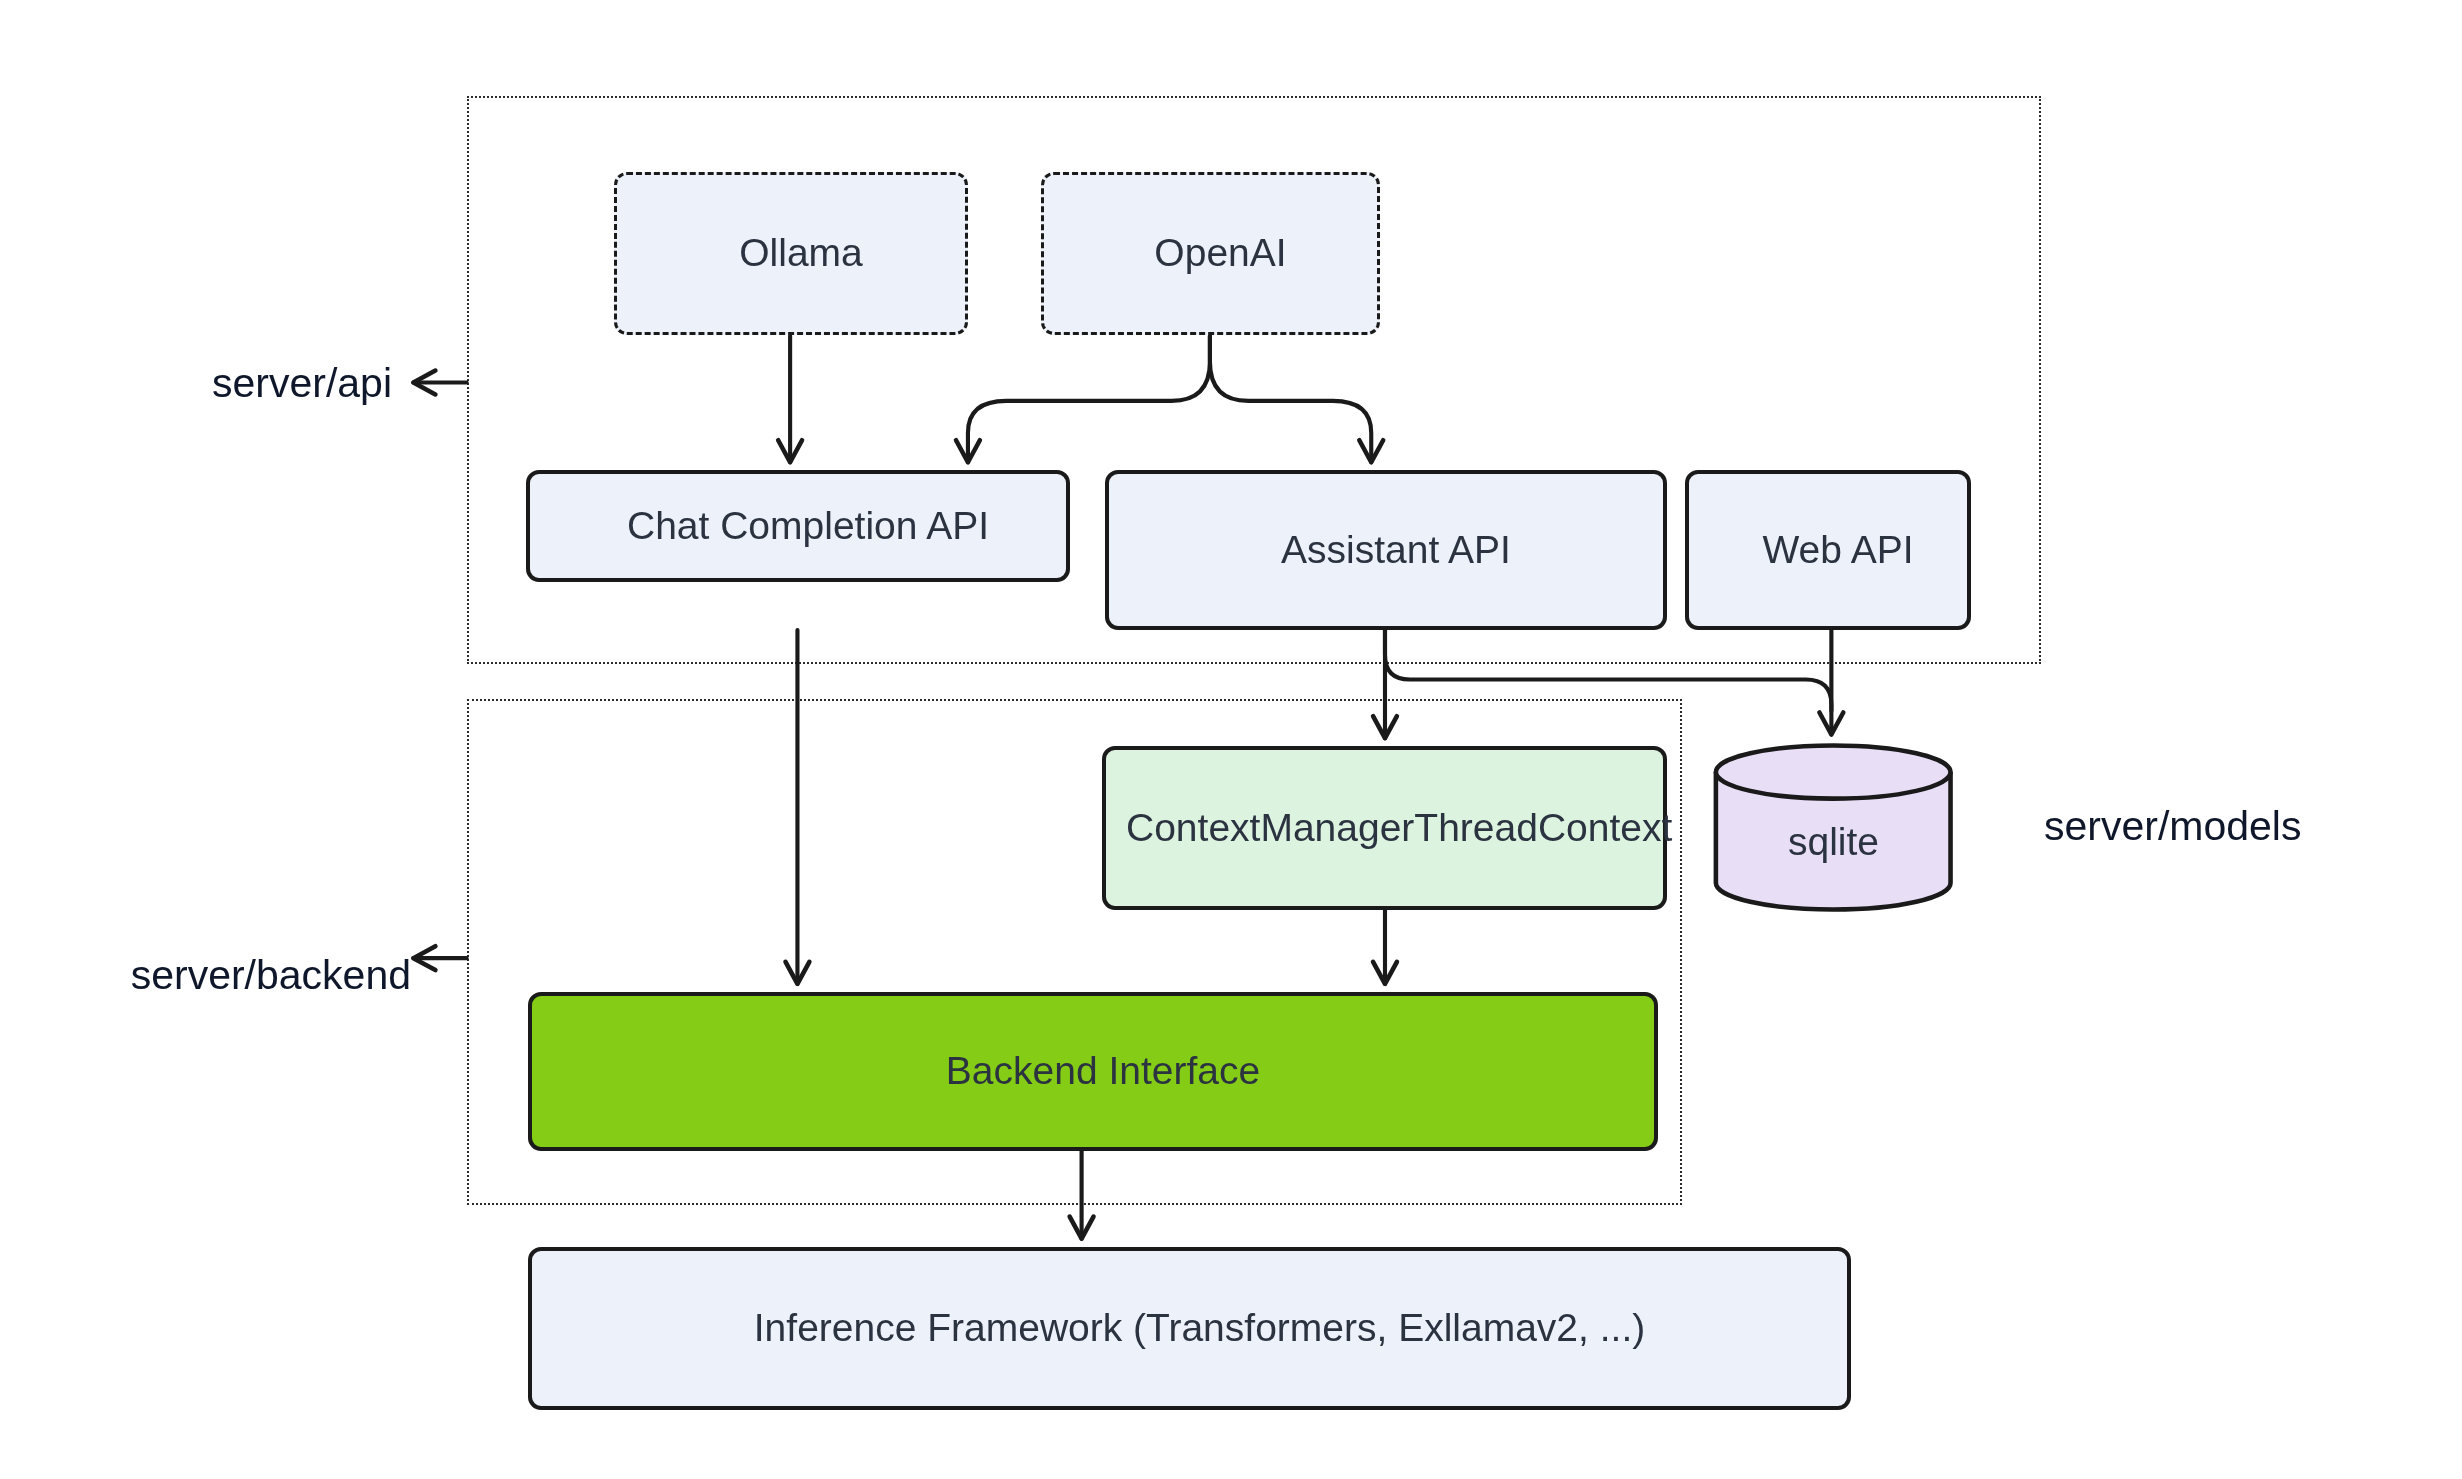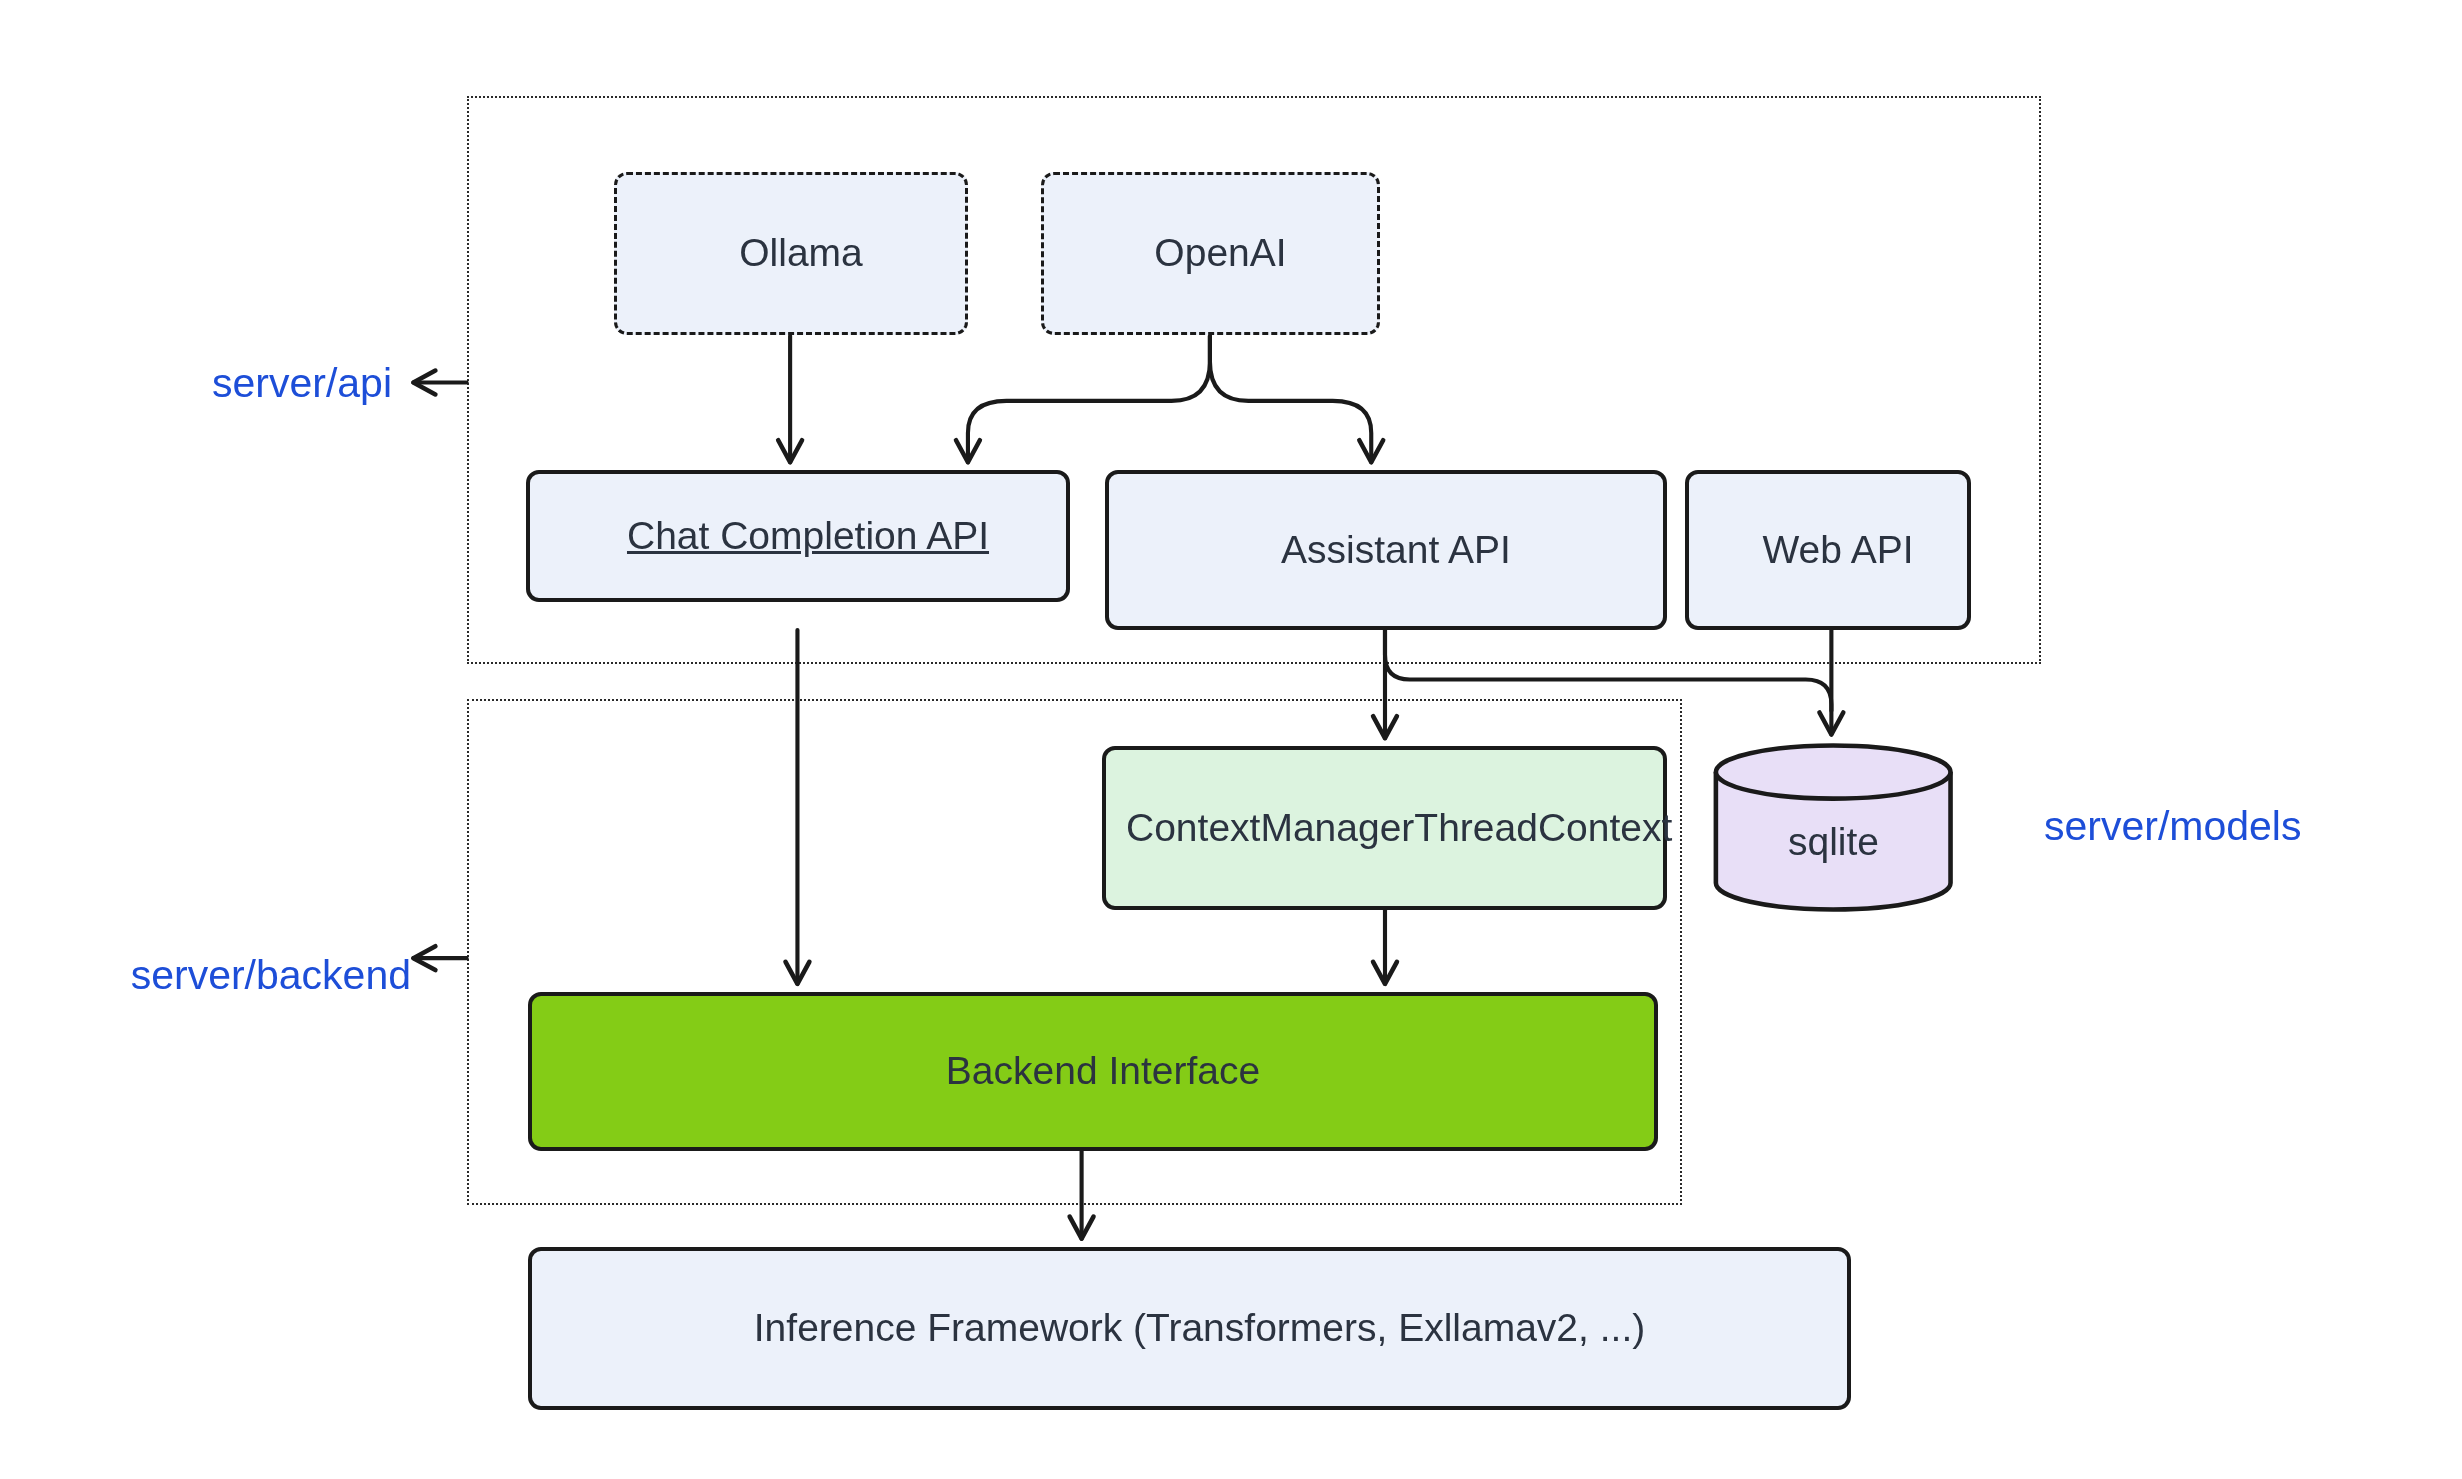"server/api" .side-label { color: #1d4ed8 -> #0f172a }
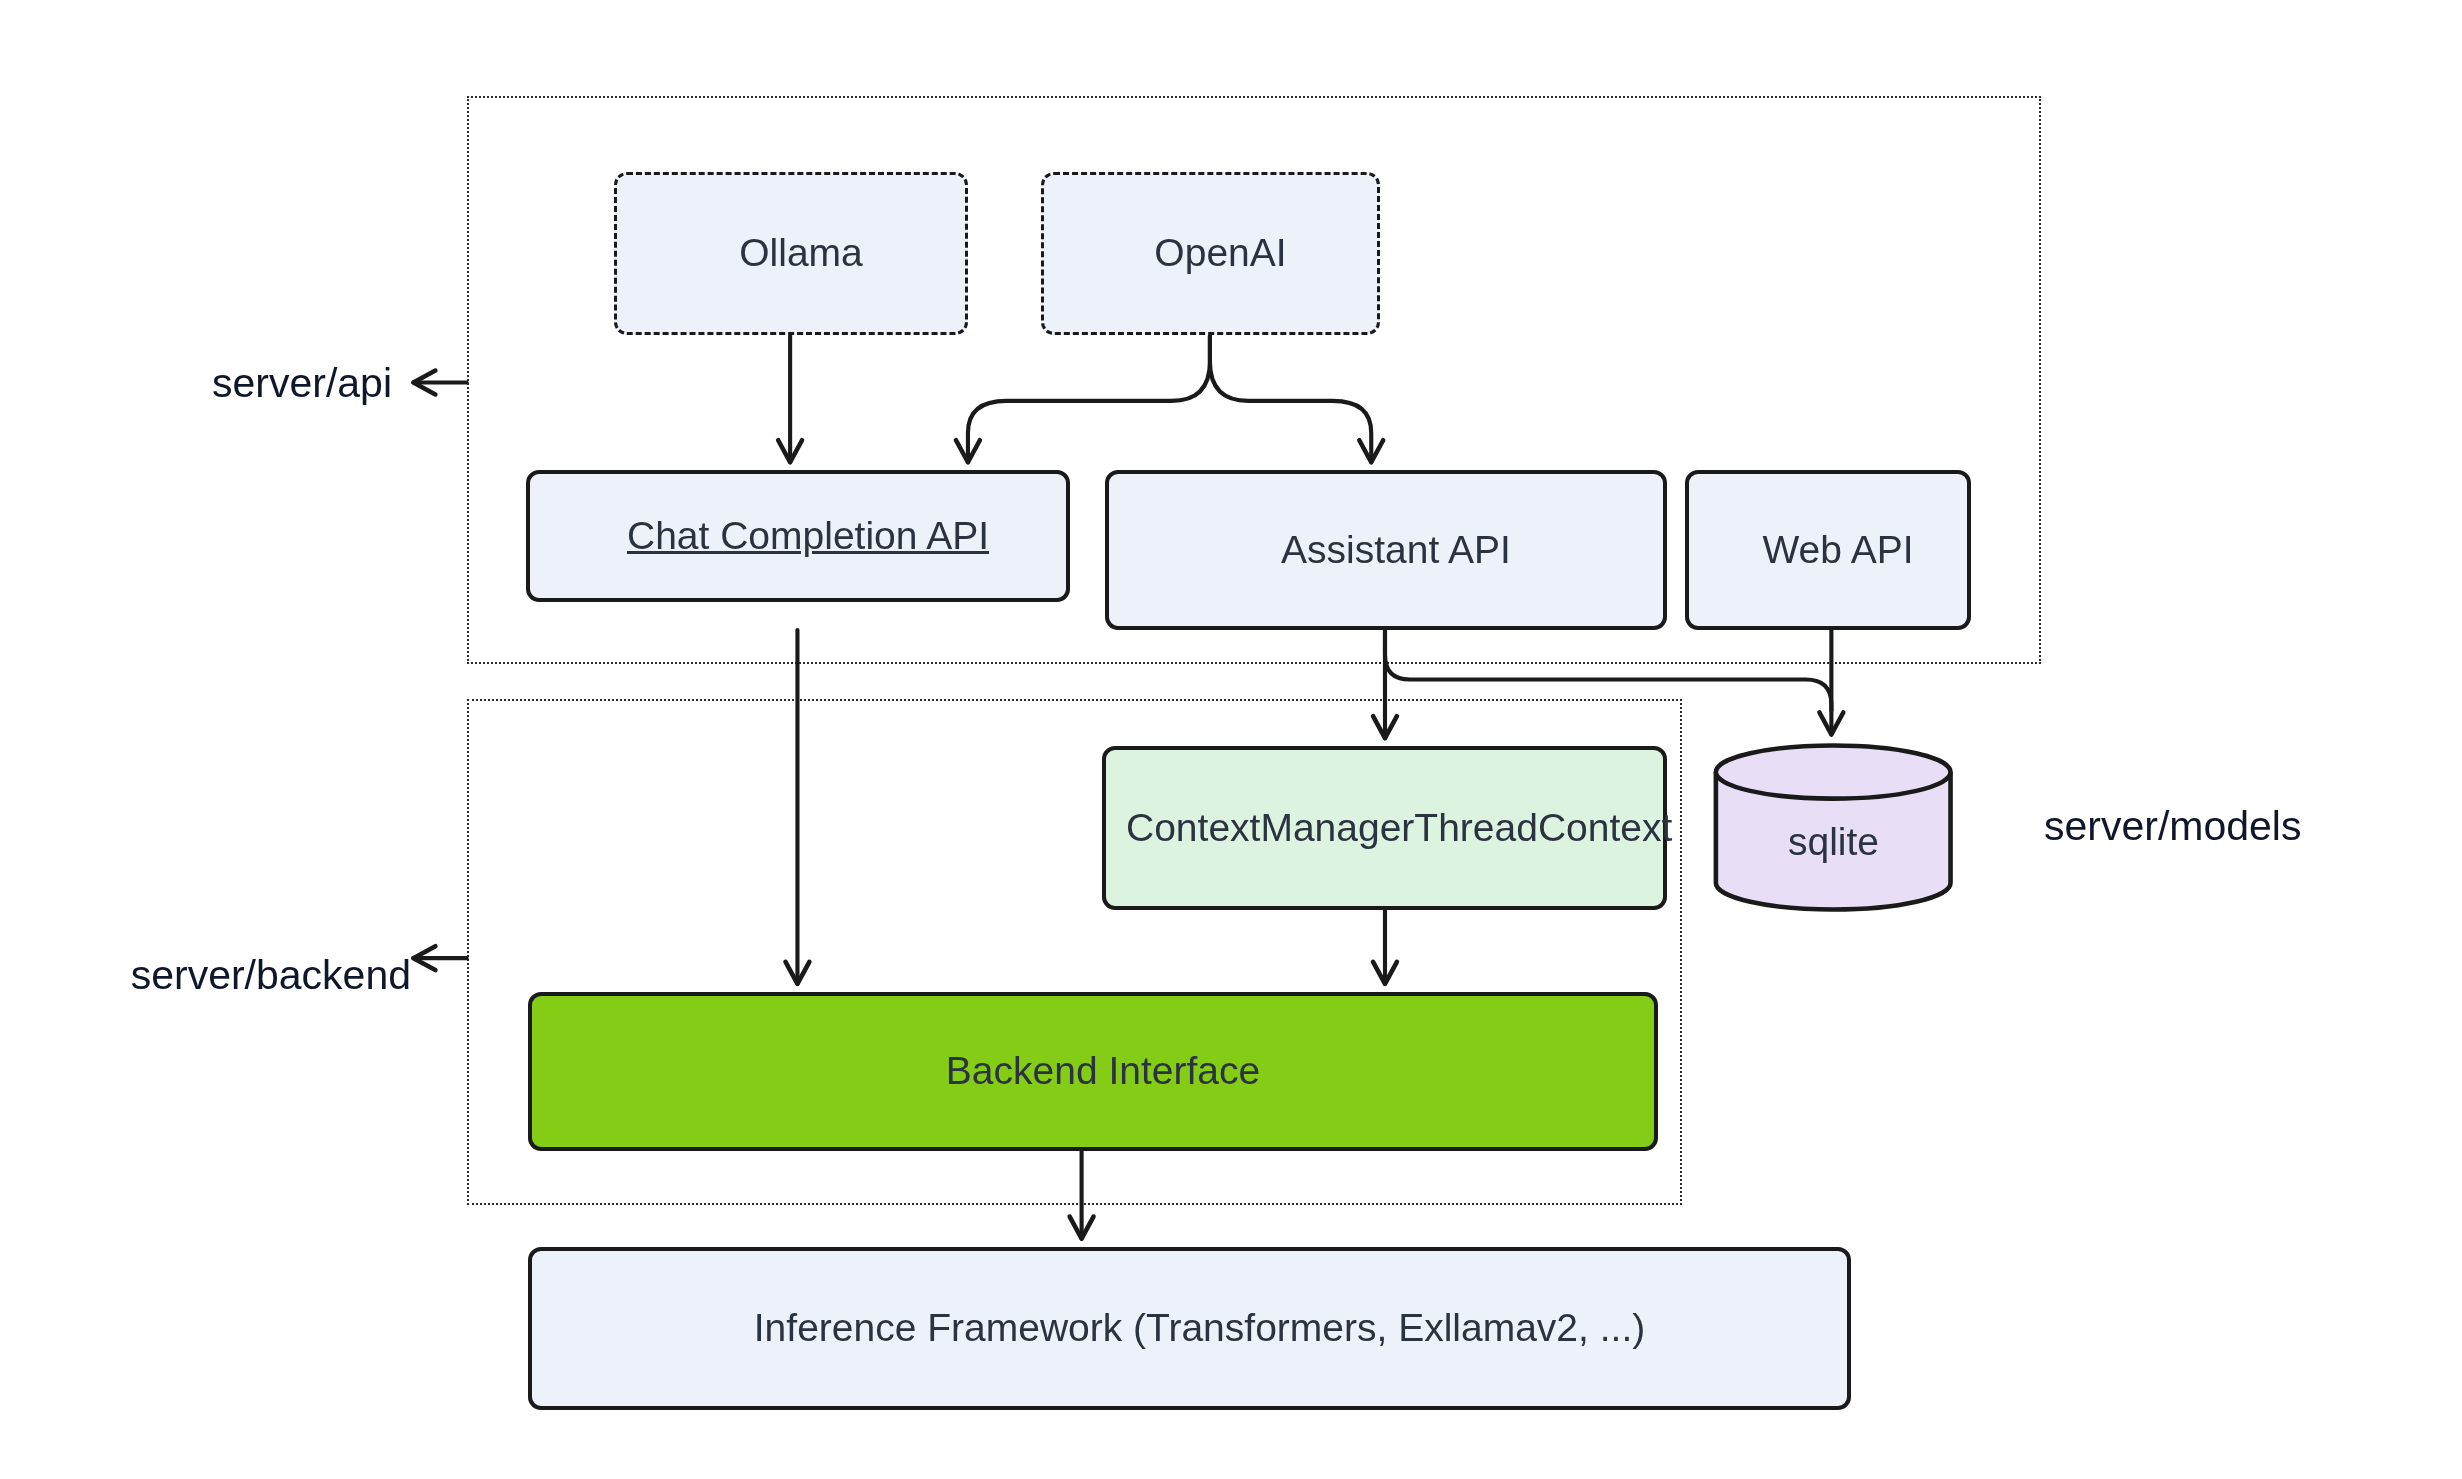"Chat Completion API" div.node { height: 132px -> 112px; text-decoration: underline -> none }
